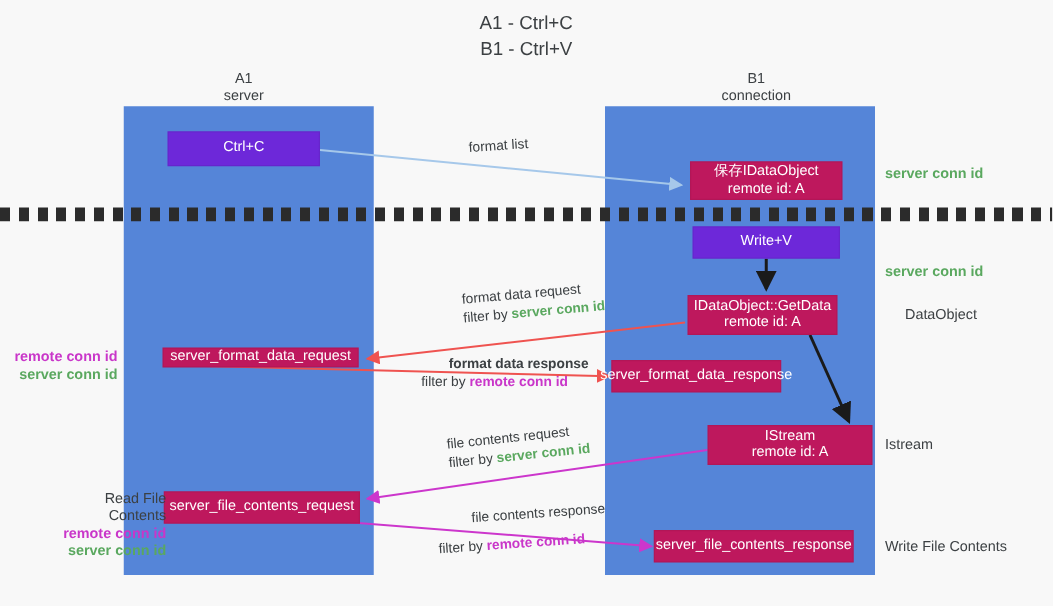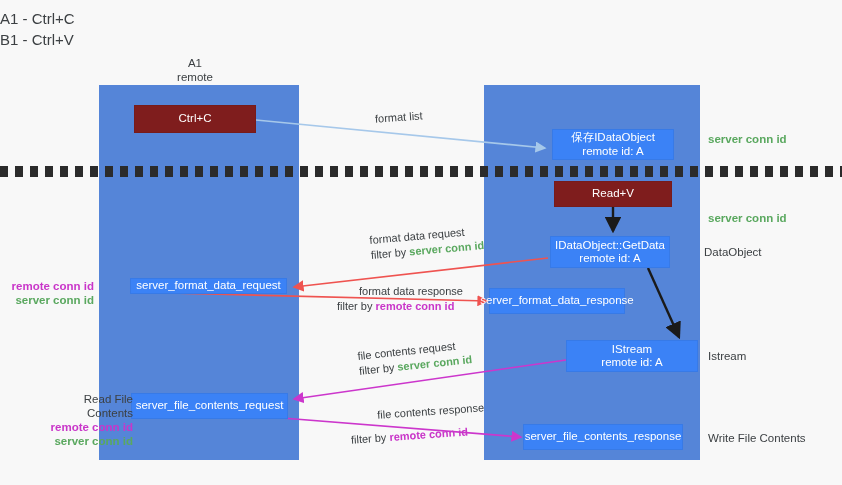"A1 - Ctrl+C" .title { text-align: none -> center }
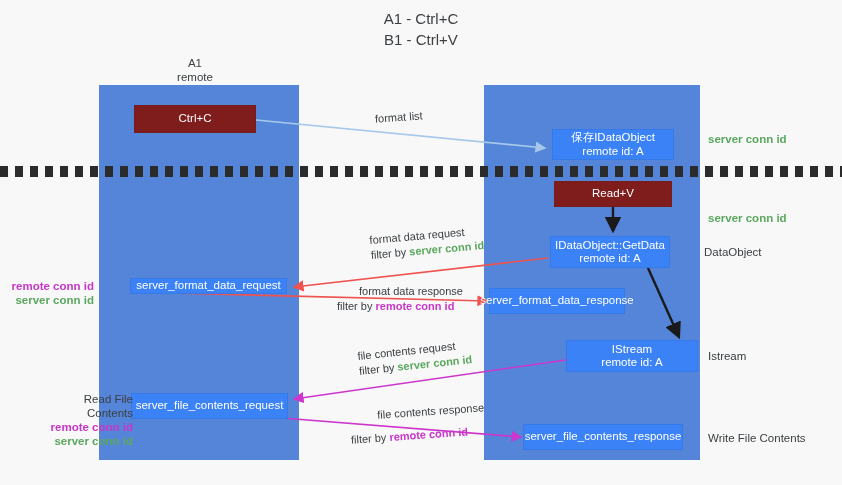"A1" div.col-header { text: remote -> server }
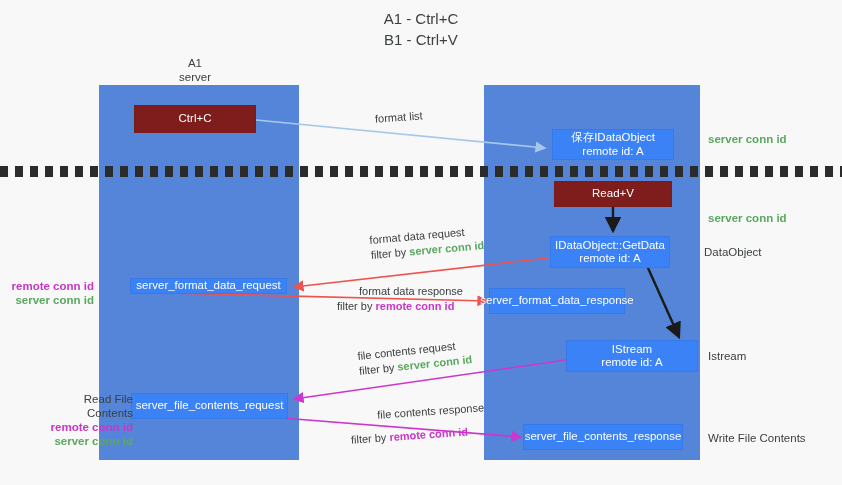"B1" div.col-header { html: none -> <div>B1 connection</div> }
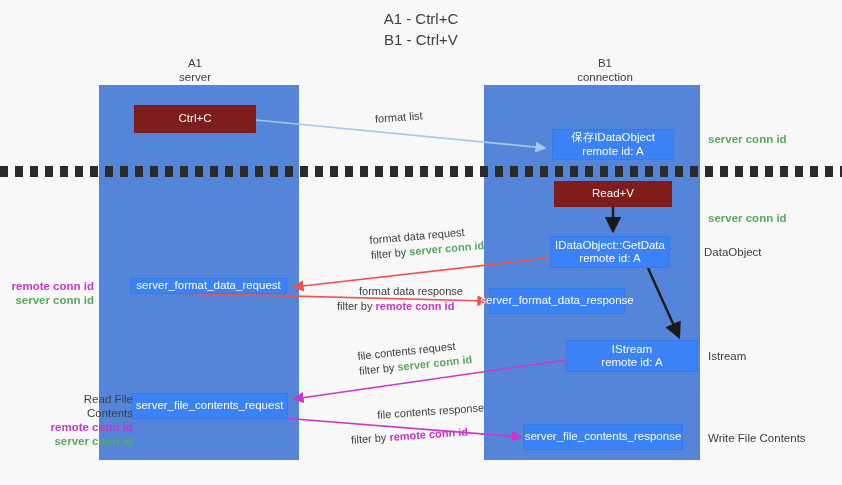"Ctrl+C" .node.green { background: #7f1d1d -> #6d28d9 }
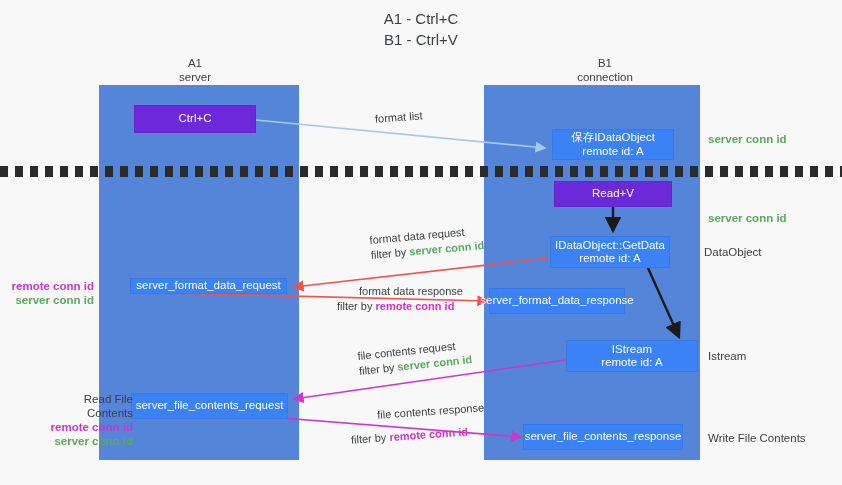"保存IDataObject" .node.orange { background: #3b82f6 -> #be185d }
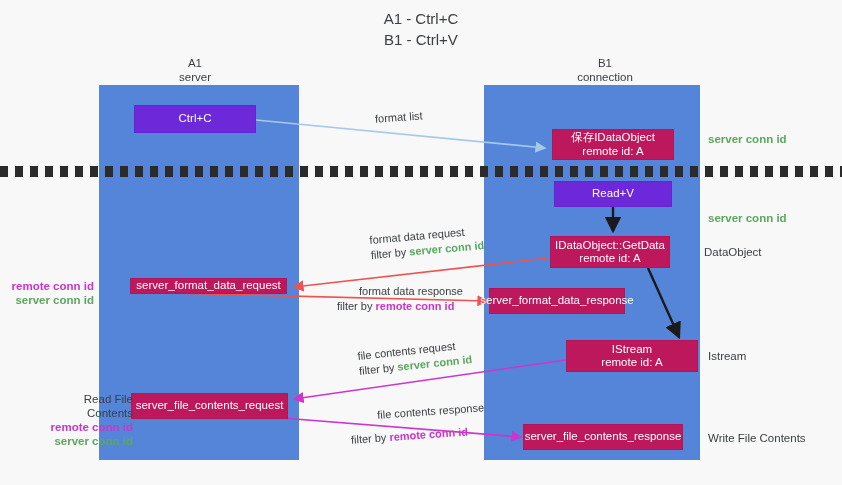"Read+V" div.node { text: Read+V -> Write+V }
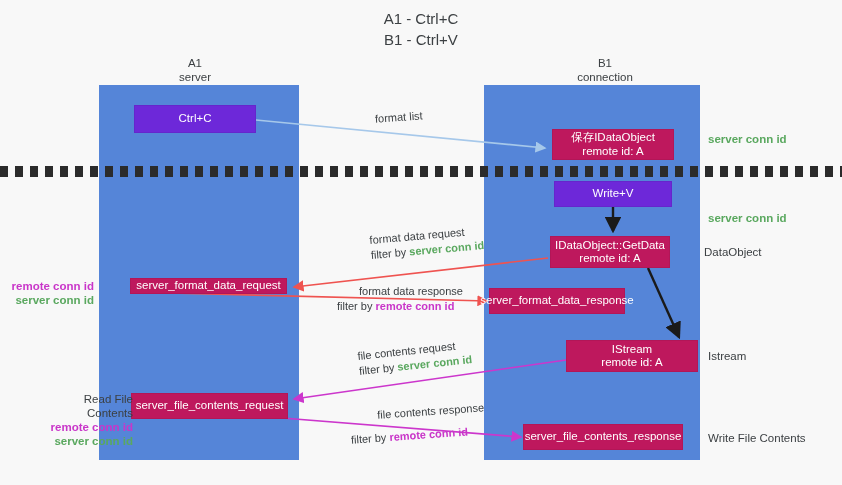"DataObject" div.side-label { left: 704px -> 724px }
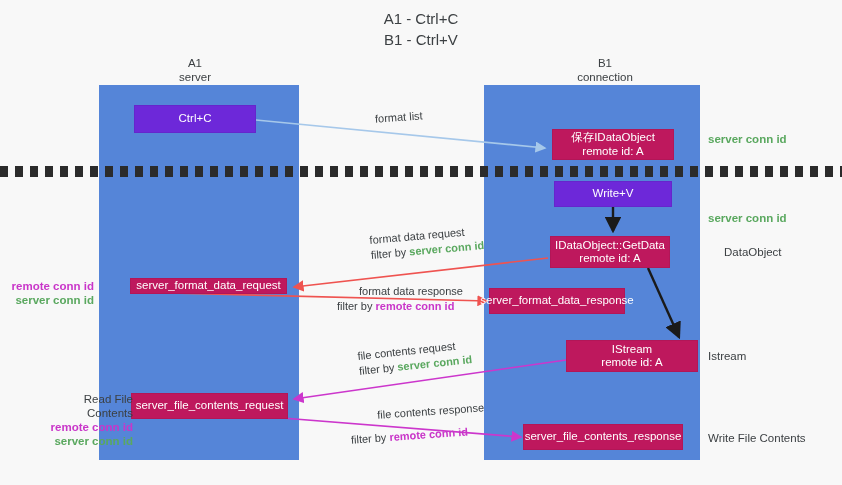"format data response" div { font-weight: none -> bold }
